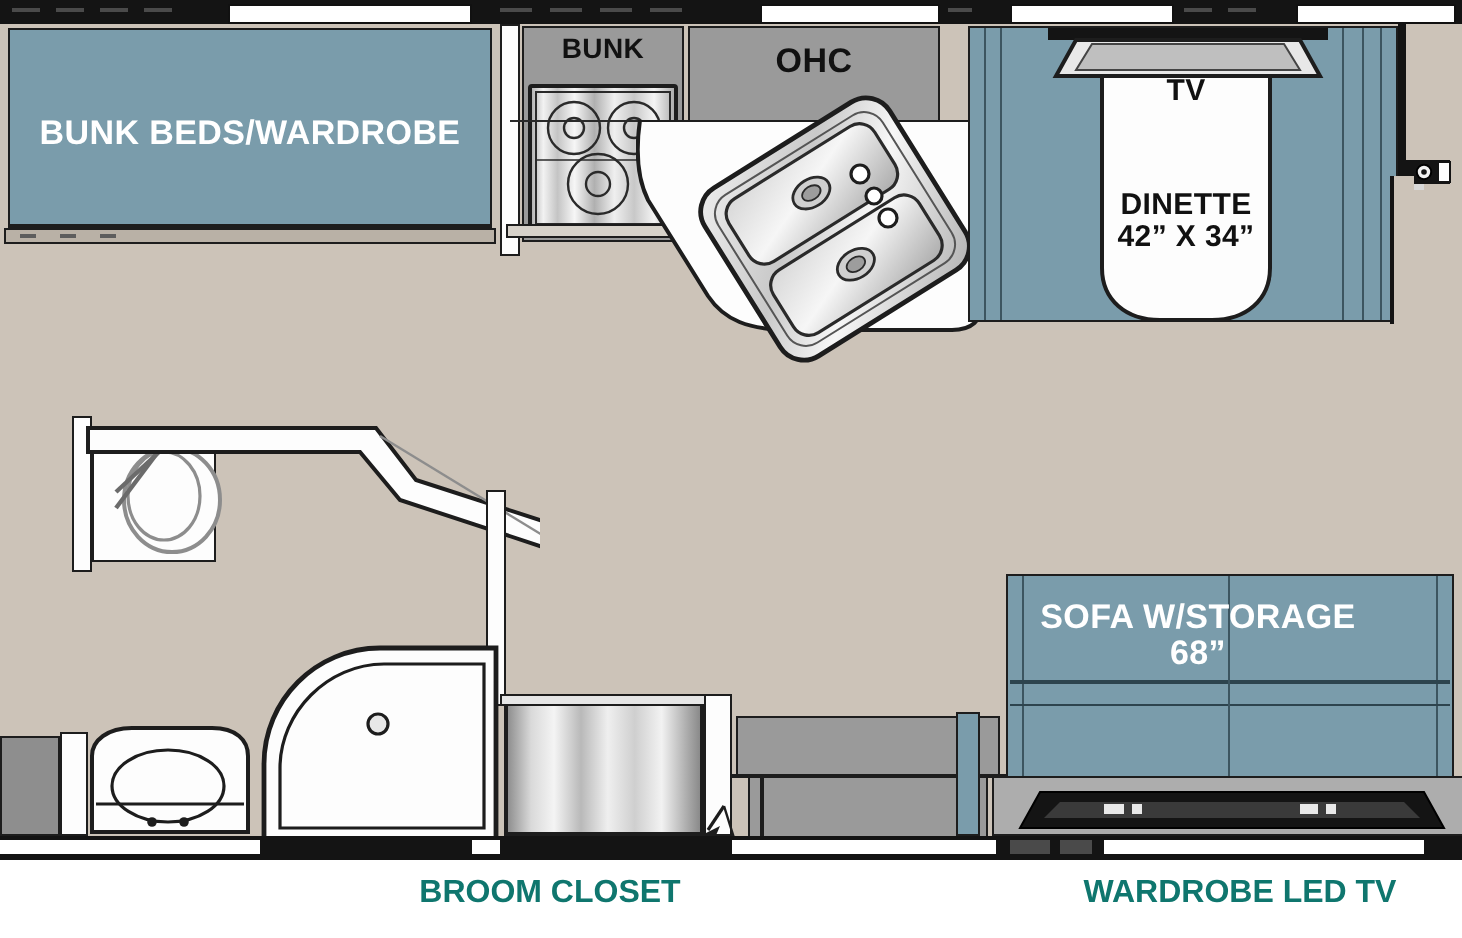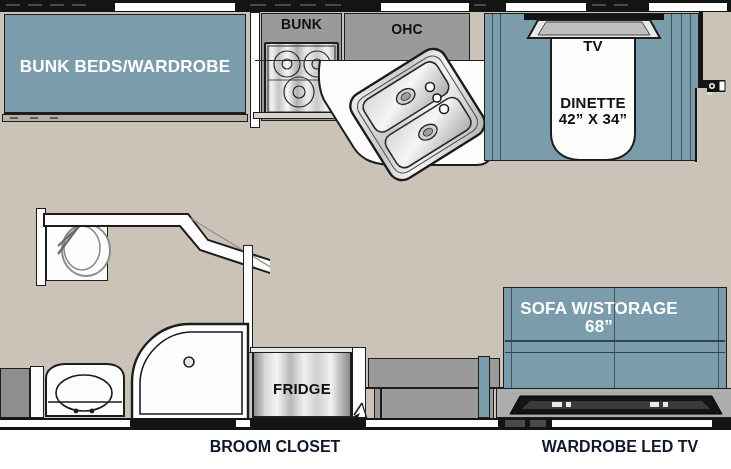"OHC" div.lbl { font-size: 14px -> 17px }
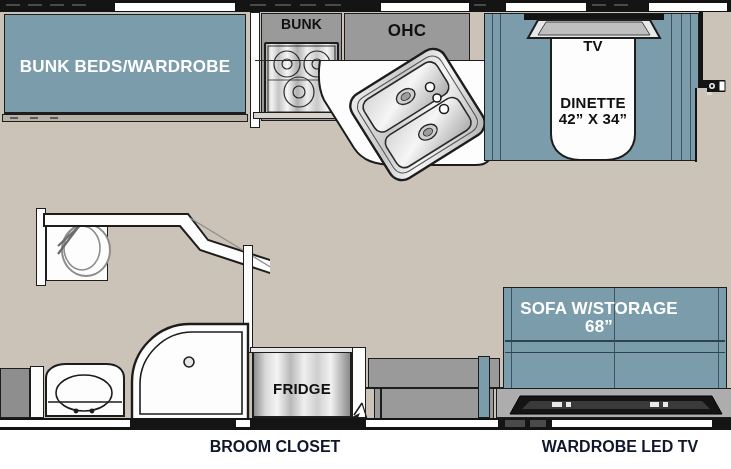"FRIDGE" div.lbl { html: <div>FRIDGE</div> -> none }
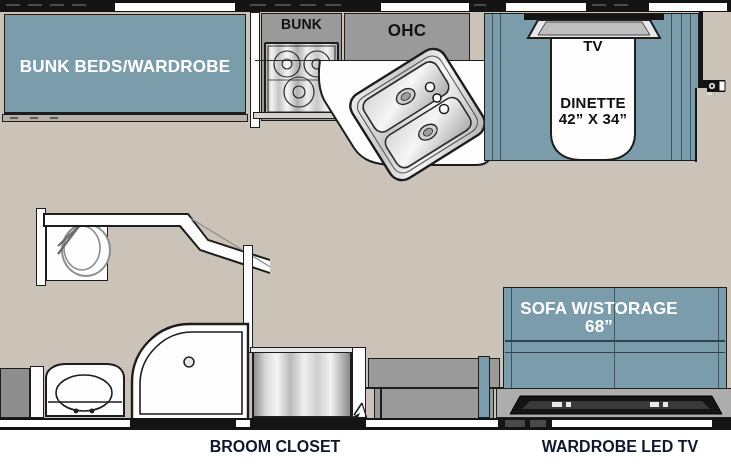"BROOM CLOSET" .blabel { color: #0f172a -> #0f766e }
